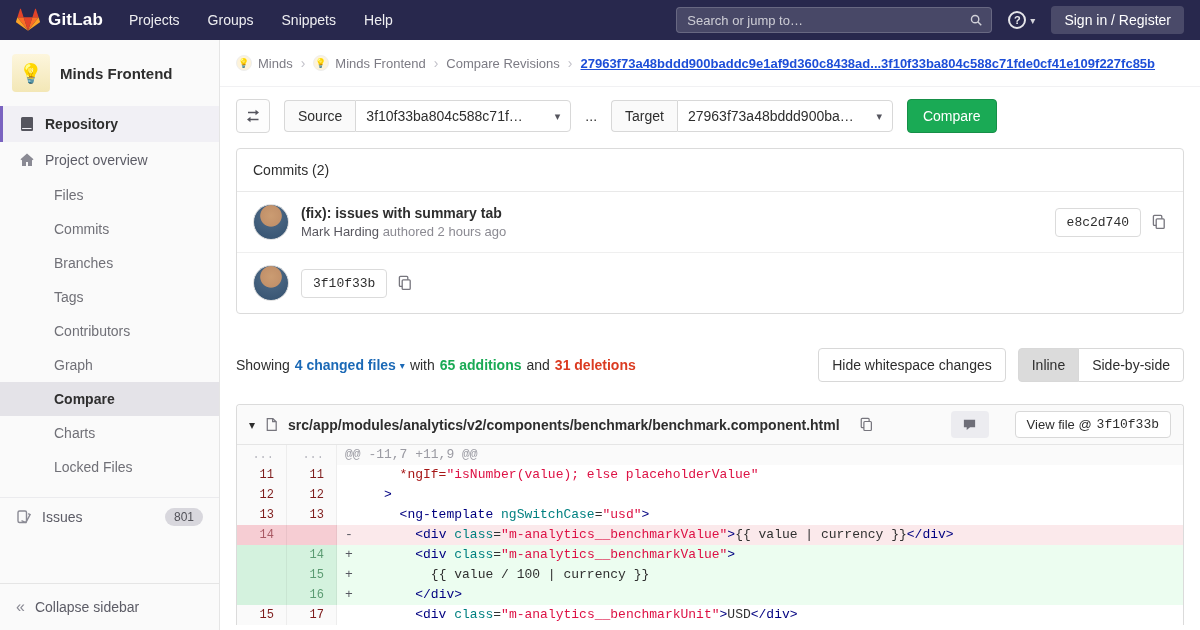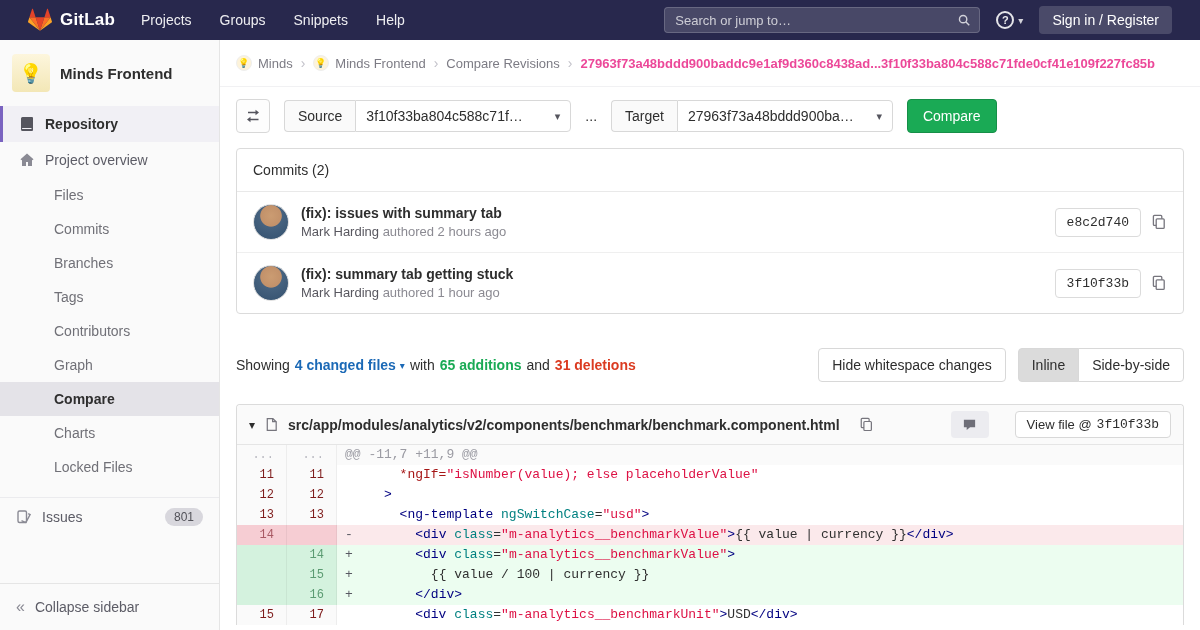"GitLab" .topnav { padding: 0 28px -> 0 16px }
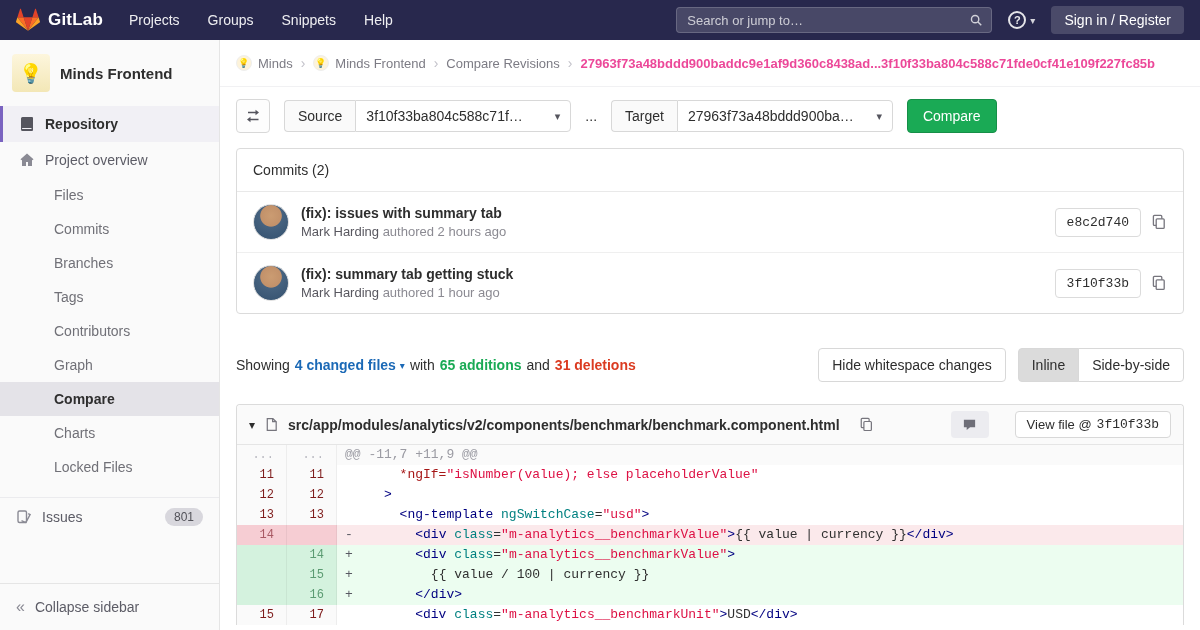"27963f73a48bddd900baddc9e1af9d360c8438ad" .bc-current { color: #ec4899 -> #1d4ed8; text-decoration: none -> underline }
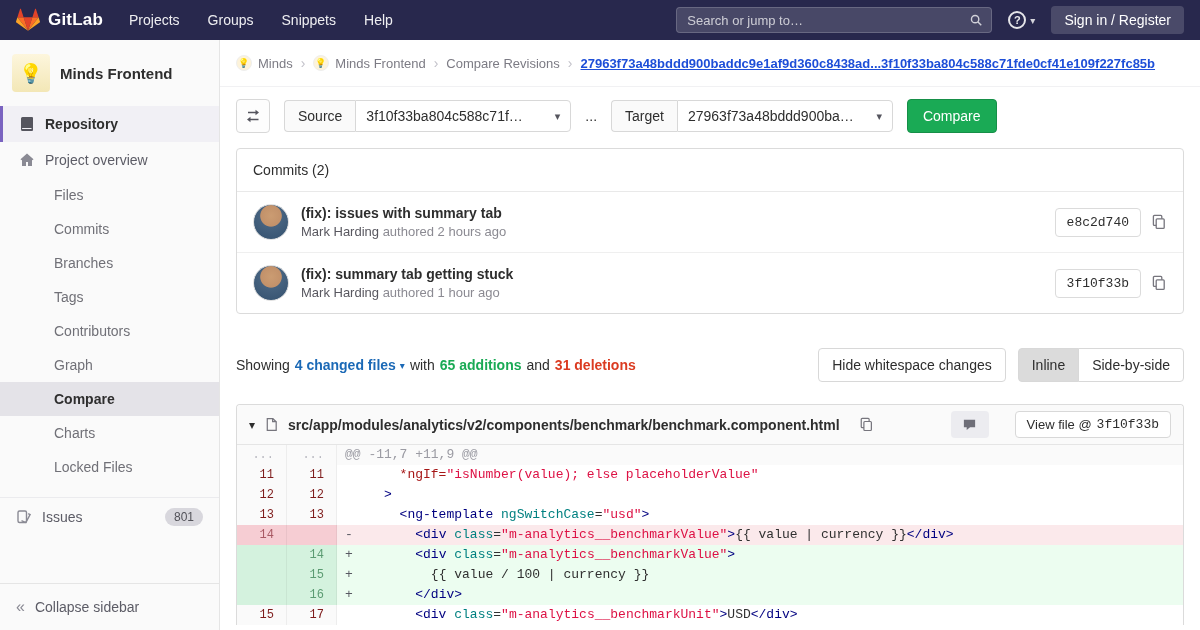"(fix): summary tab getting stuck" div.c-text { html: <div> <a>(fix): summary tab getting stuck</a> <div><span>Mark Harding</span><span> authored 1 hour ago</span></div> </div> -> none }
